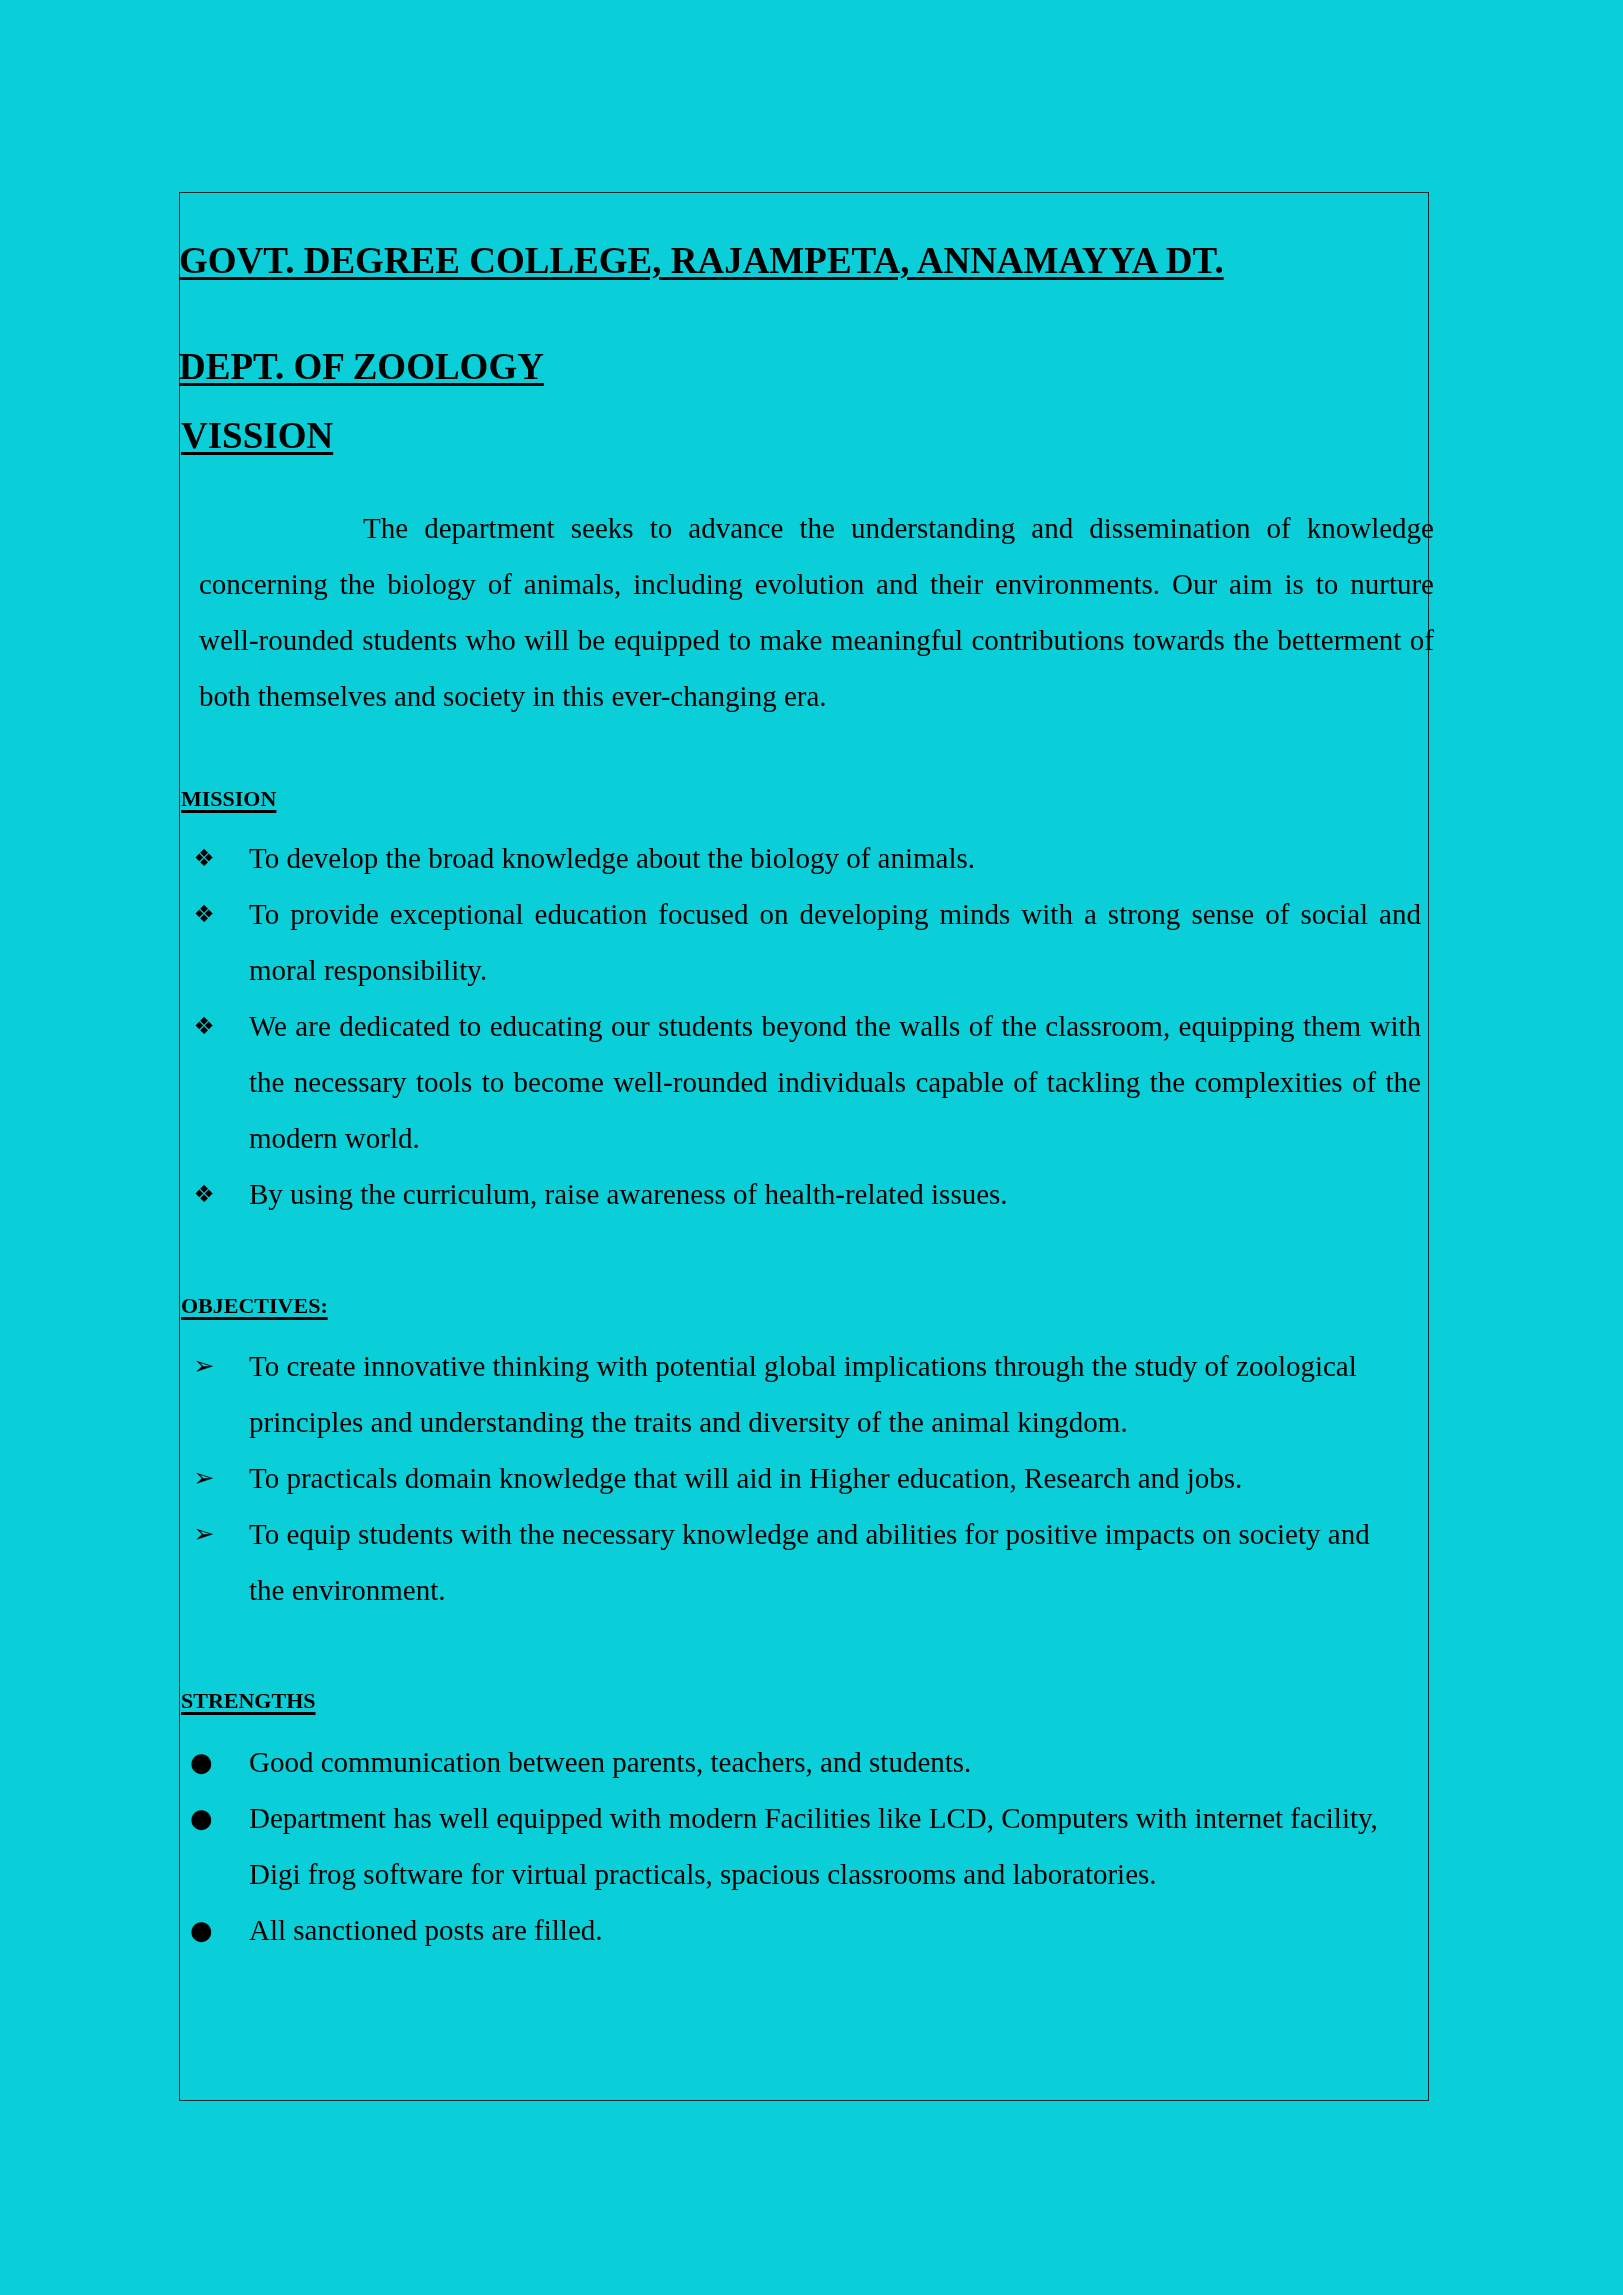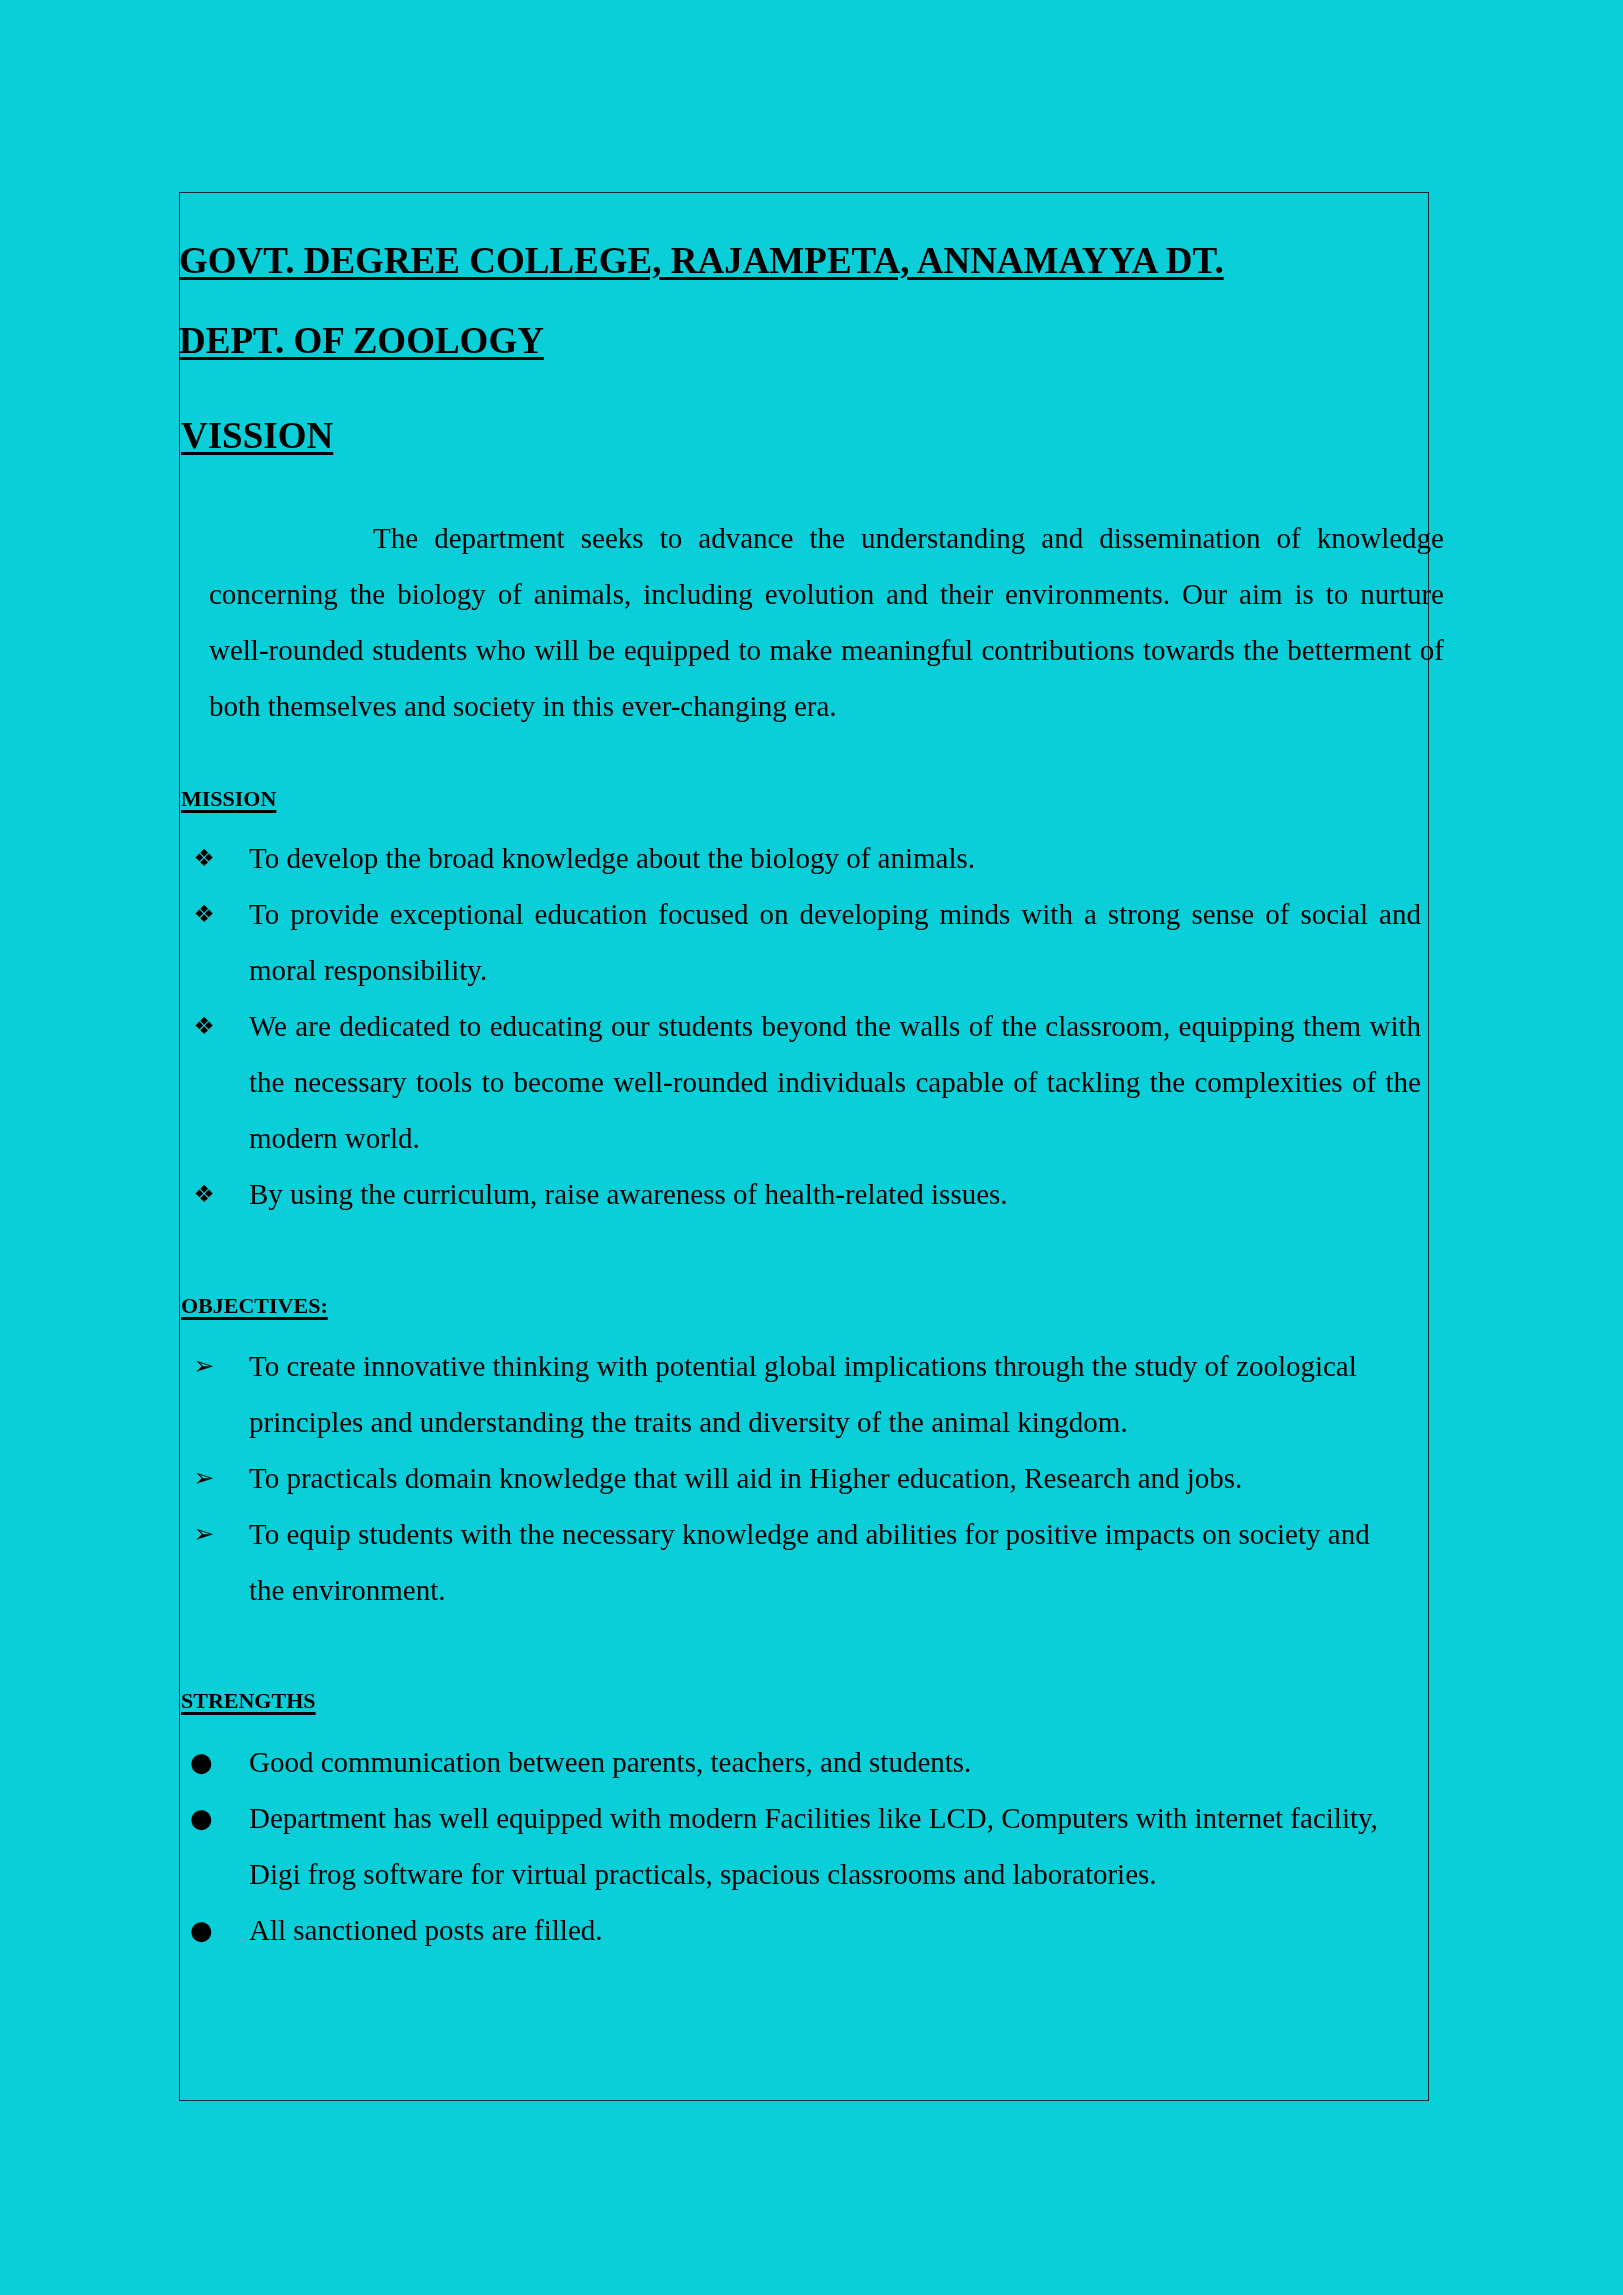"DEPT. OF ZOOLOGY" .title.t2 { top: 322px -> 348px }
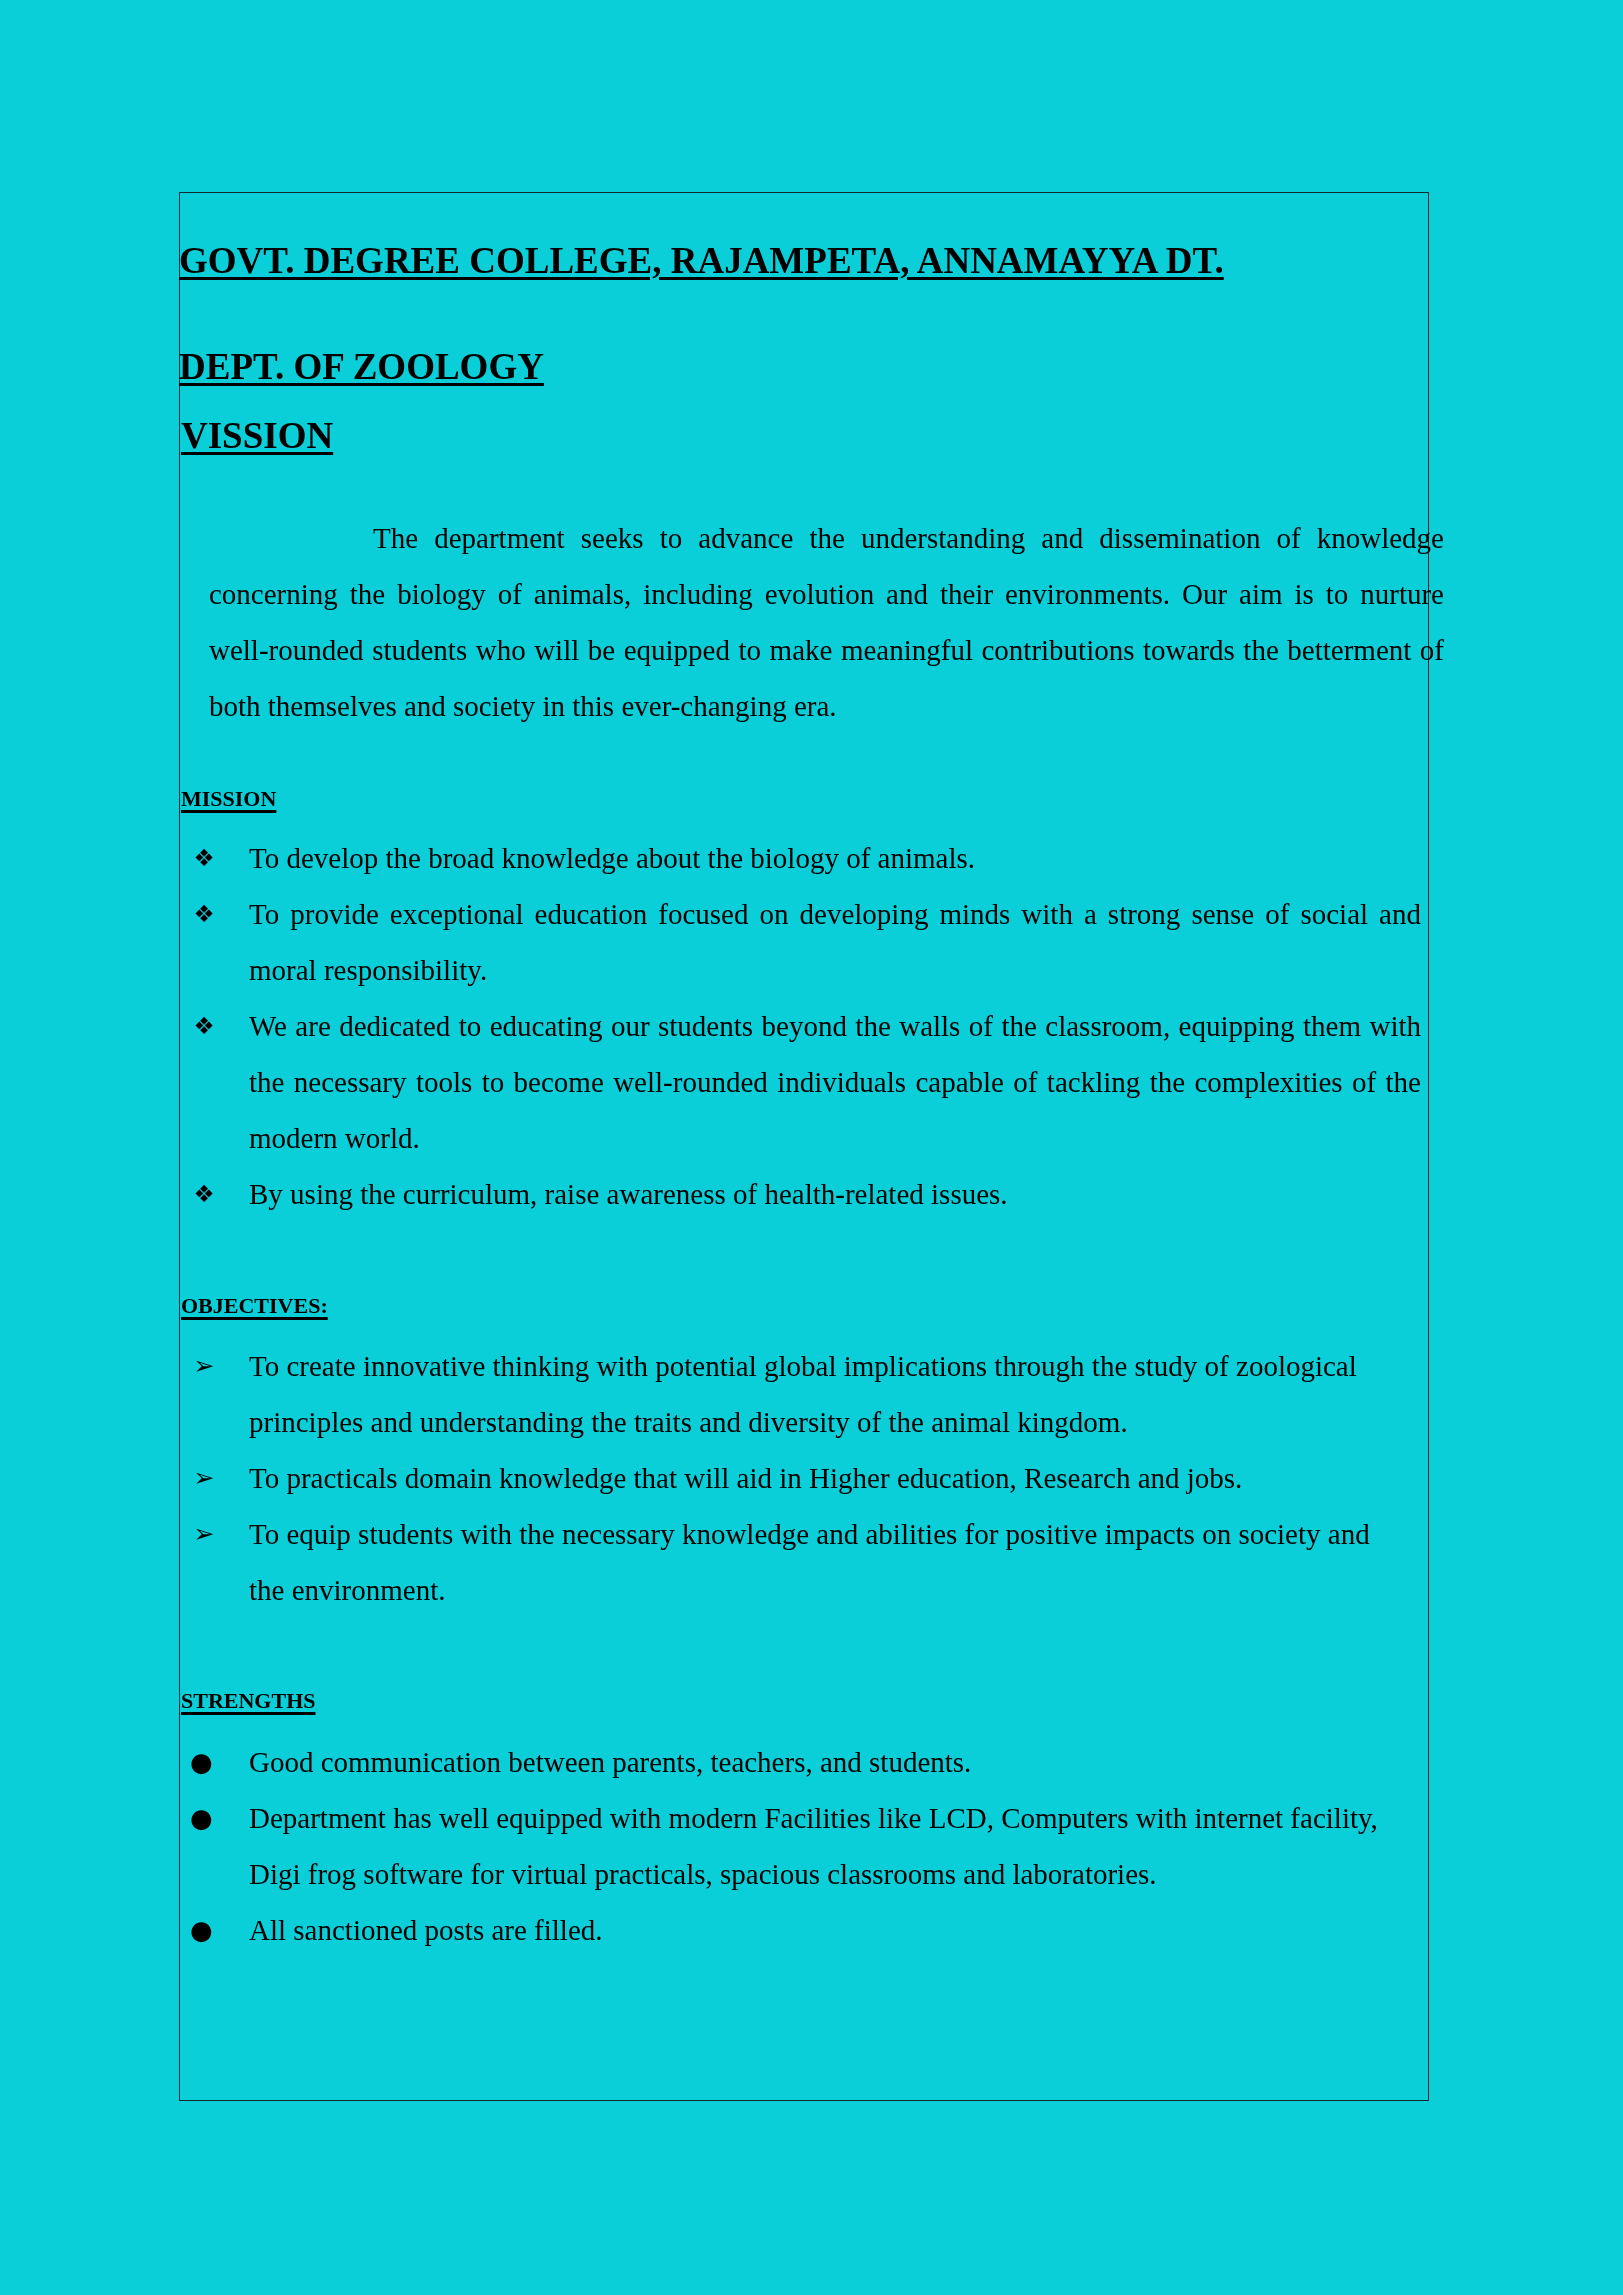"The department seeks to advance" p.para { margin: 18px -> 8px }
